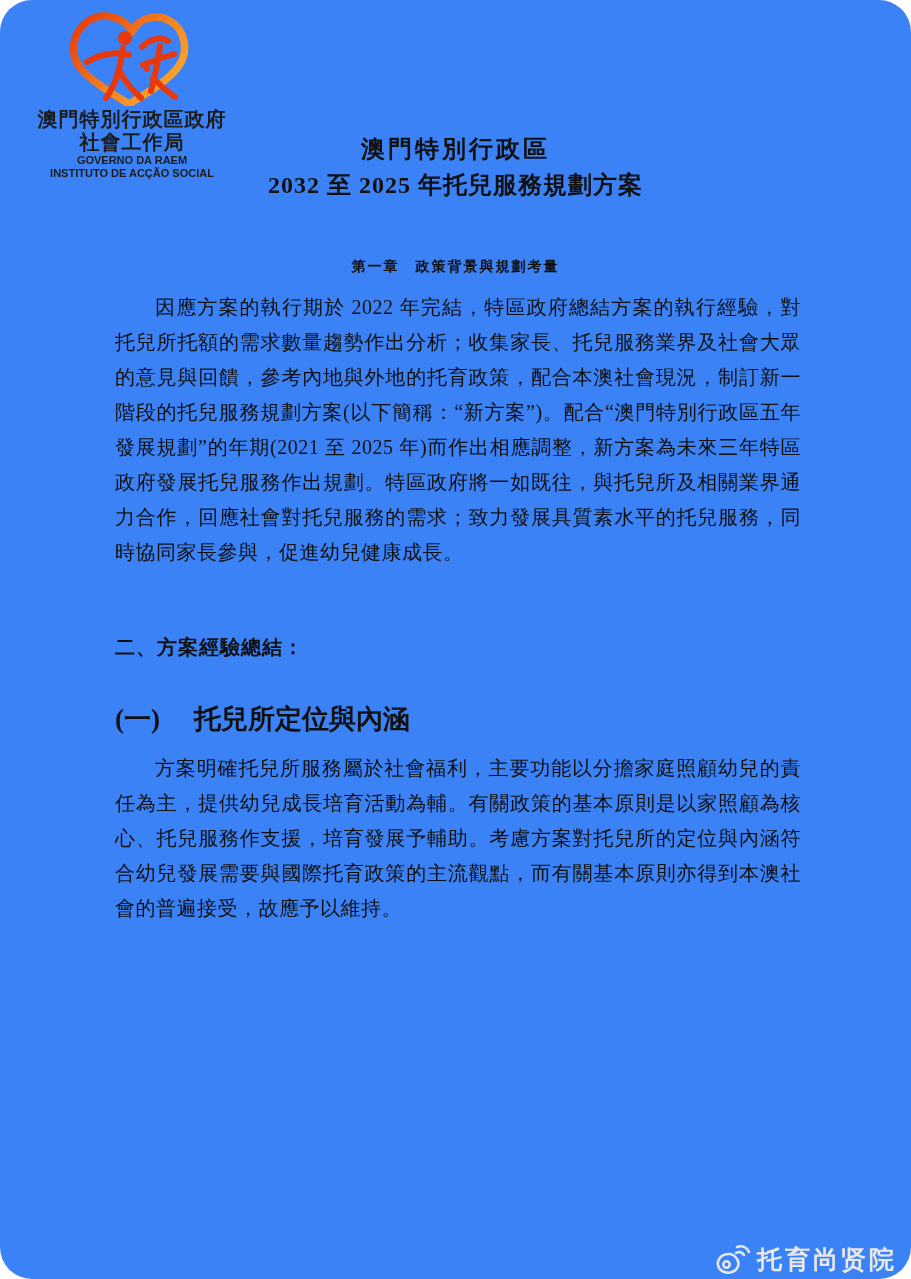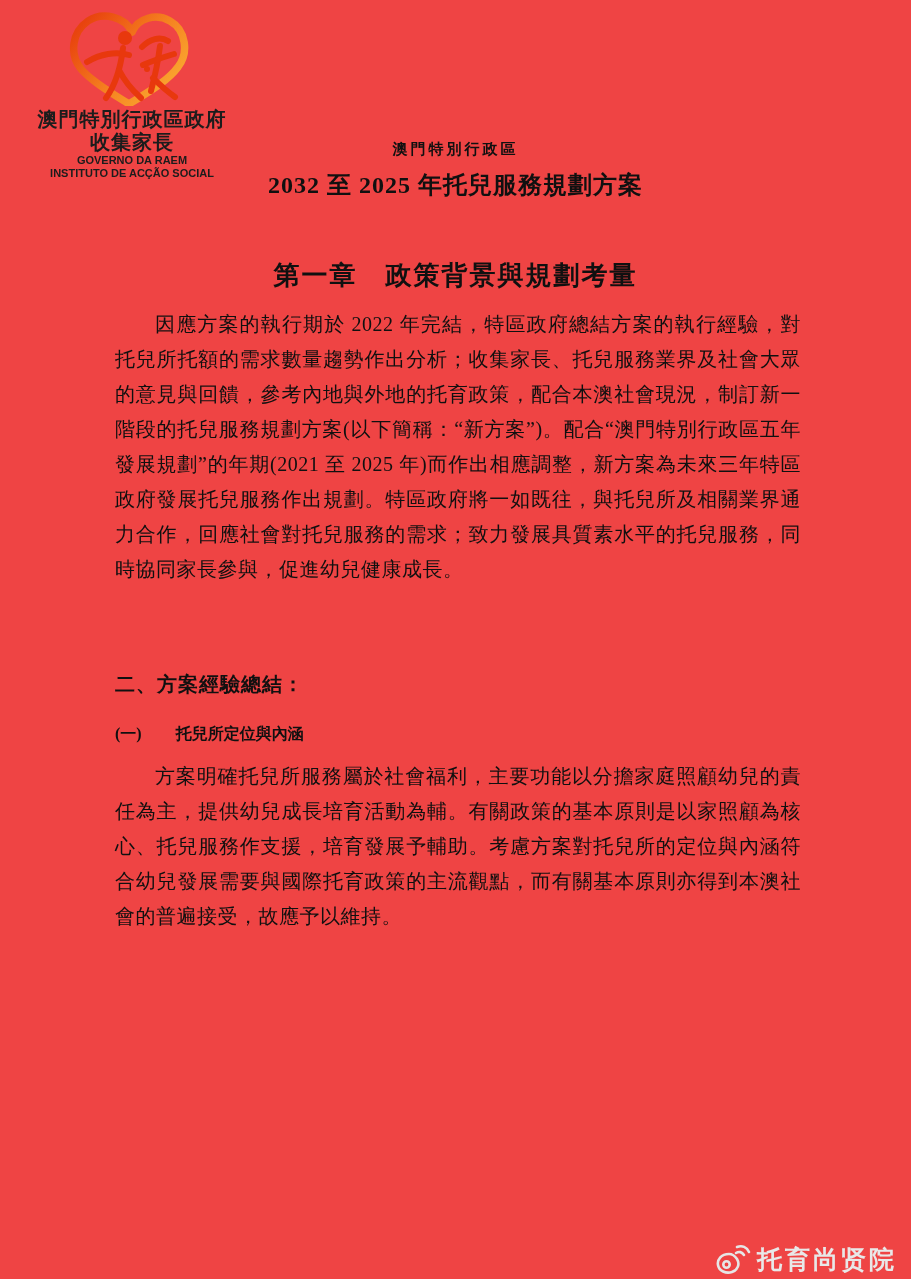"澳門特別行政區政府" .page { background: #ef4444 -> #3b82f6; border-radius: none -> 32px }
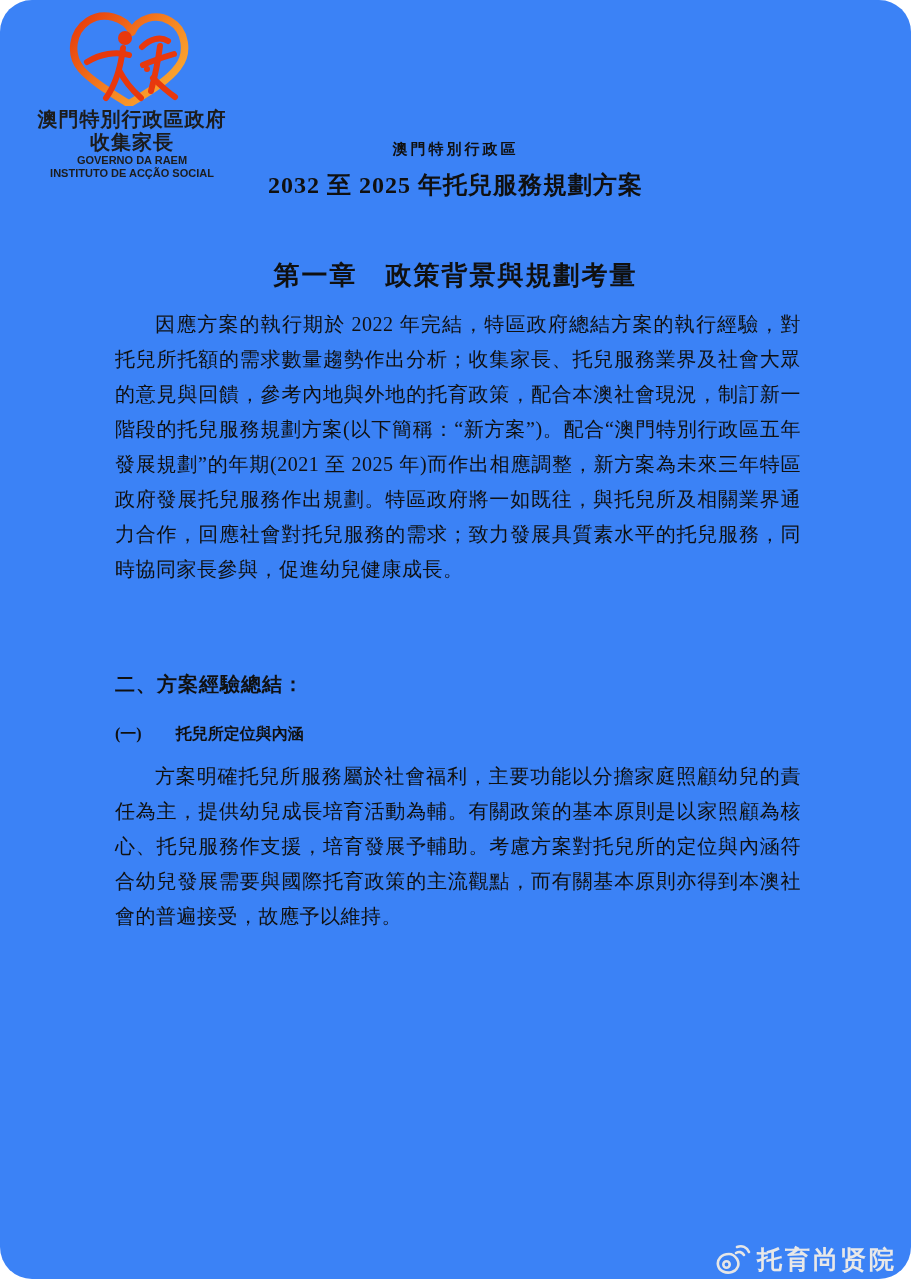"收集家長" div.org-zh { text: 收集家長 -> 社會工作局 }
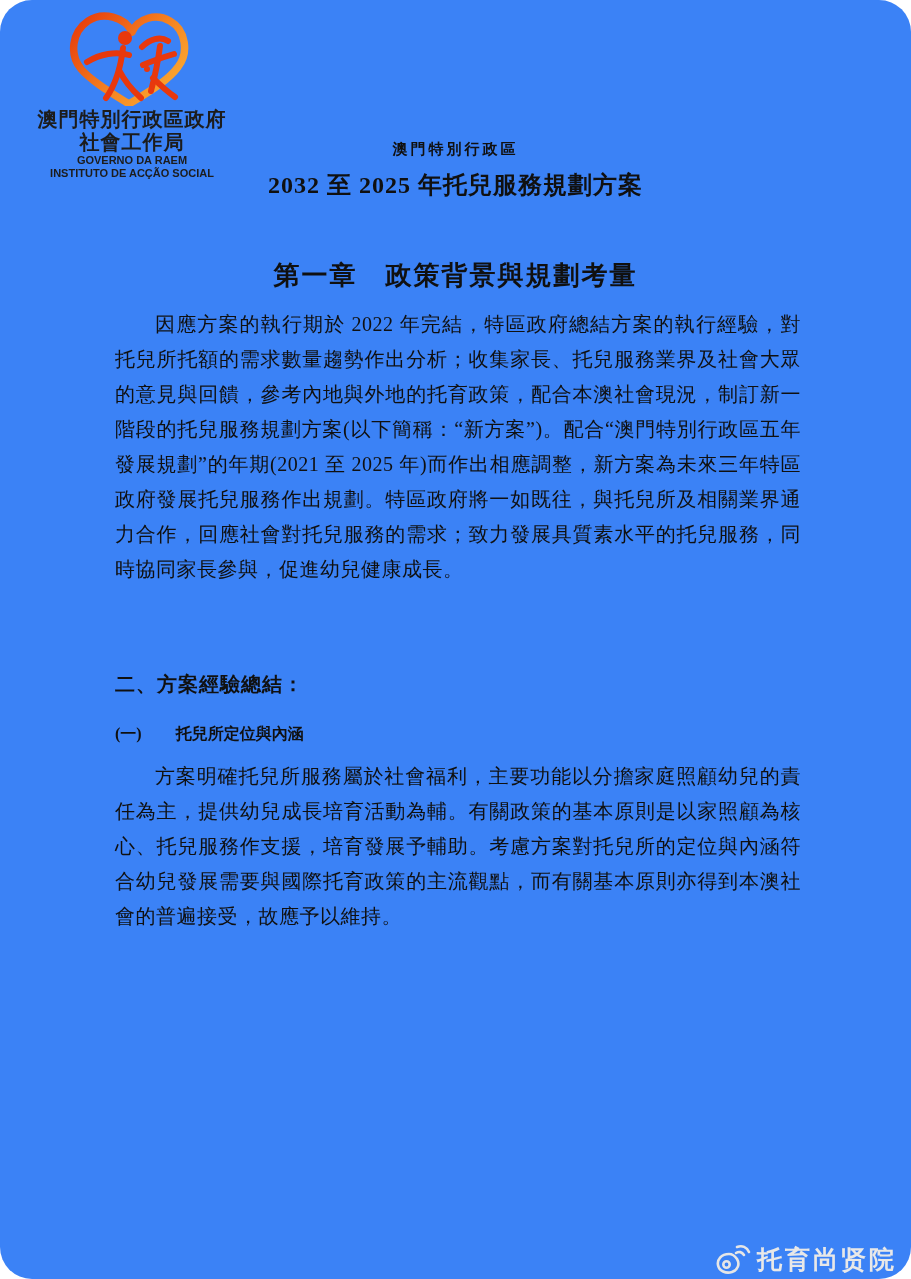"澳門特別行政區" .title-line1 { font-size: 15px -> 24px }
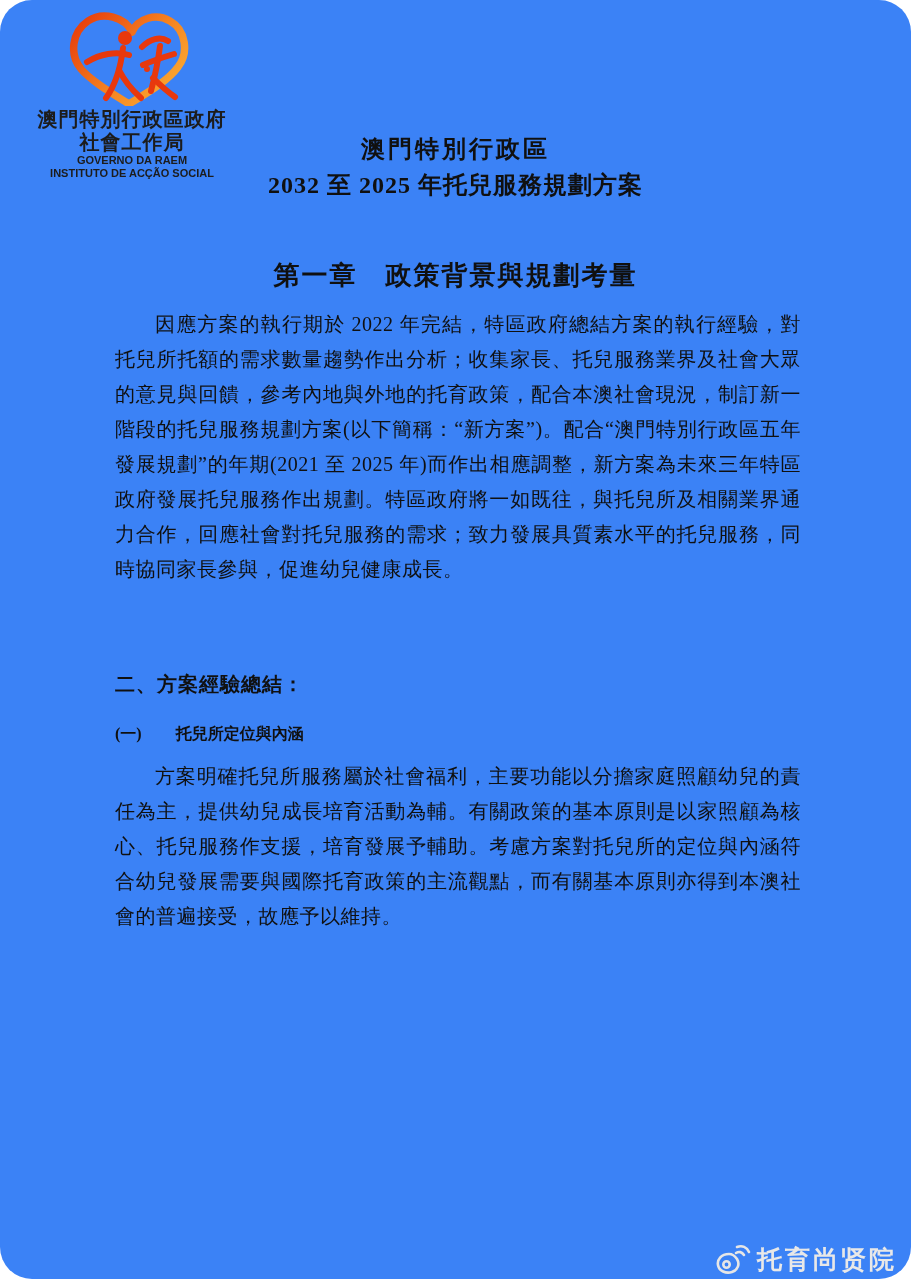"第一章 政策背景與規劃考量" .chapter-heading { font-size: 26px -> 14px }
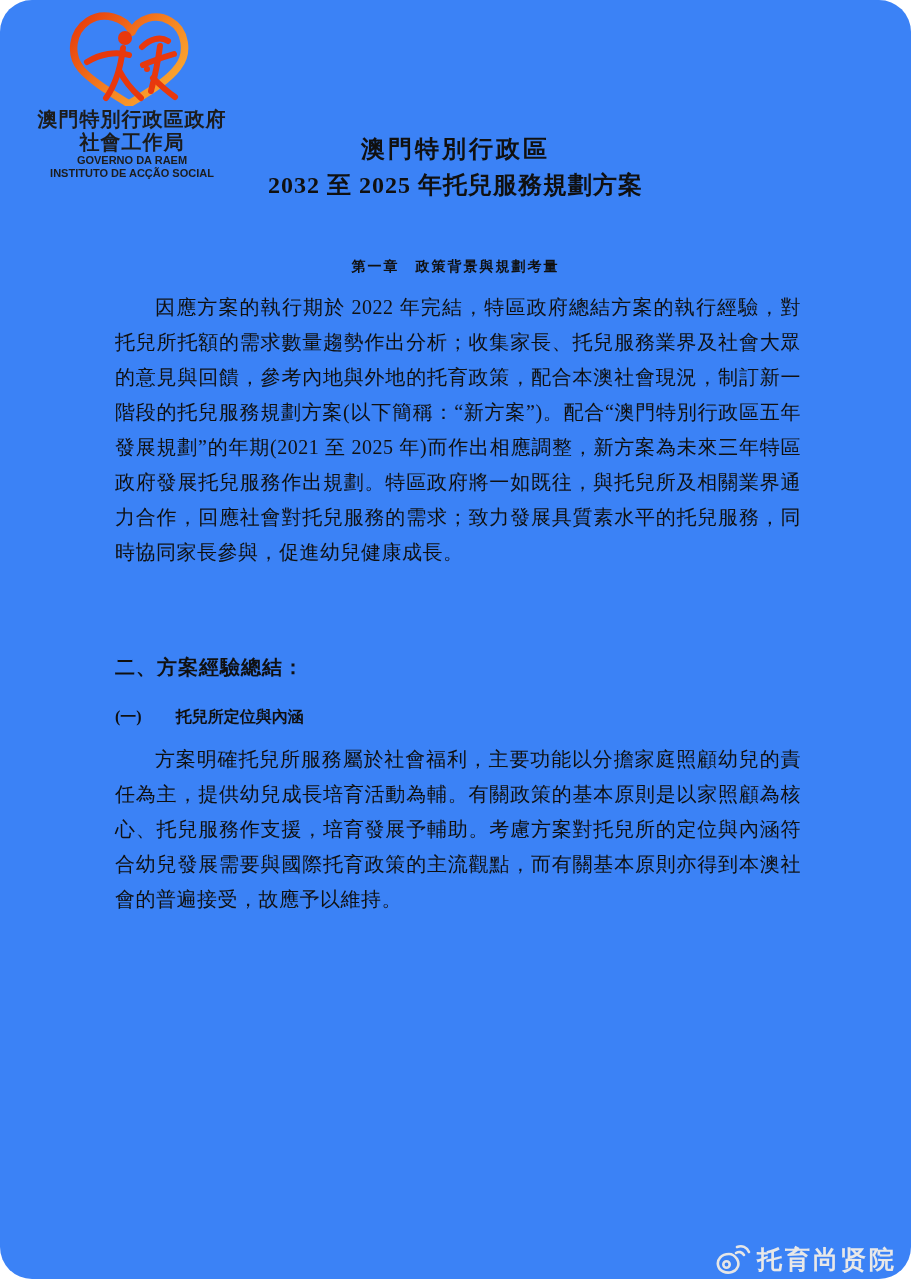"二、方案經驗總結：" .section-heading.gap-large { margin-top: 84px -> 64px }
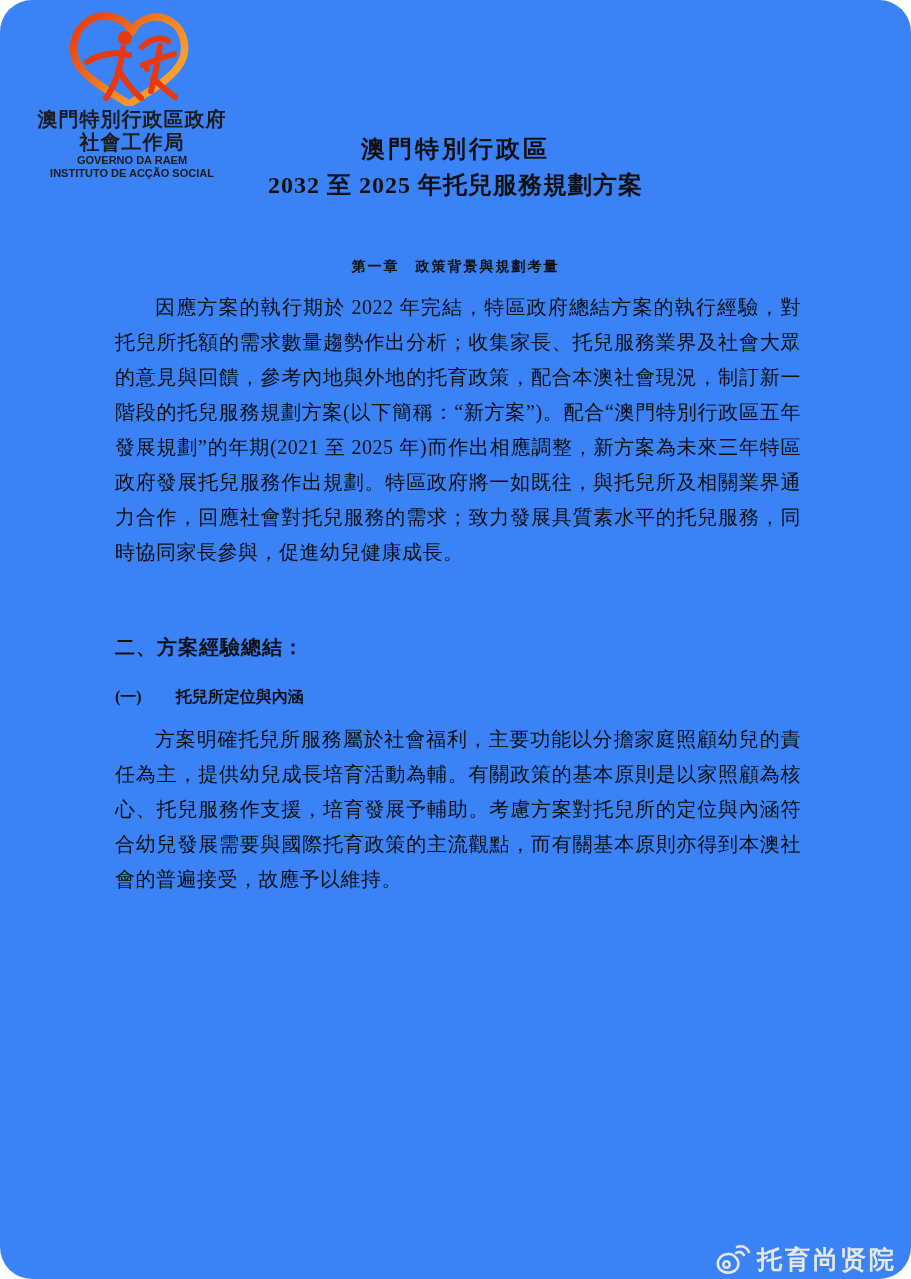"(一) 托兒所定位與內涵" .sub-heading { font-size: 16px -> 27px; margin-top: 26px -> 40px }
